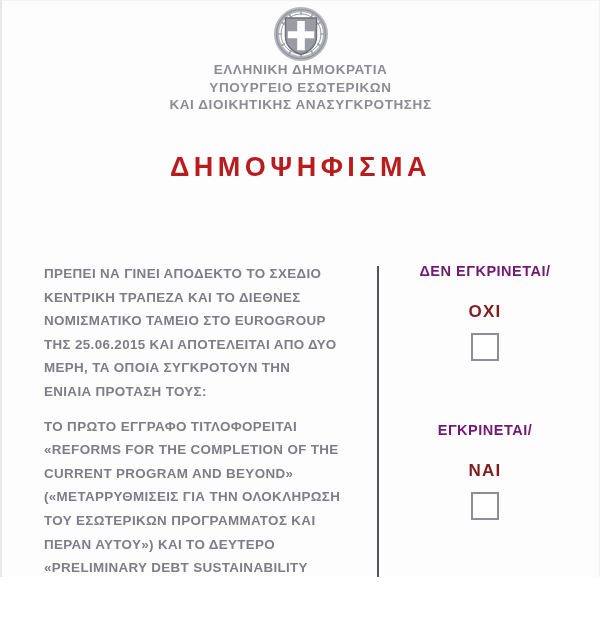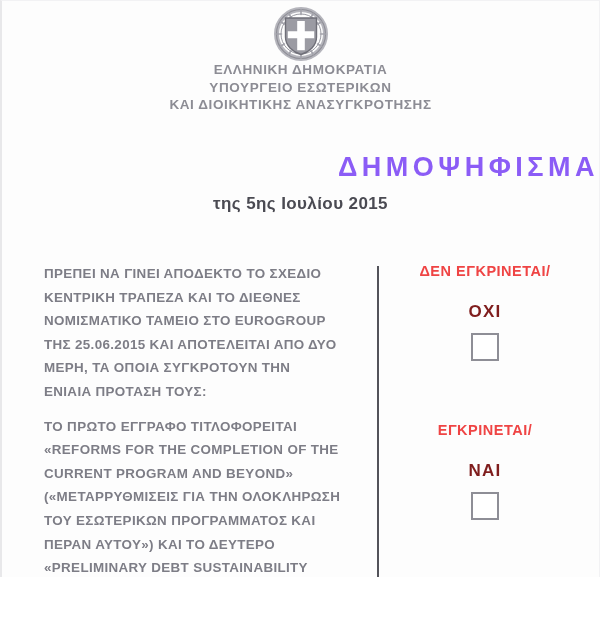"ΔΗΜΟΨΗΦΙΣΜΑ" .main-title { color: #8b5cf6 -> #b91c1c; text-align: right -> none }
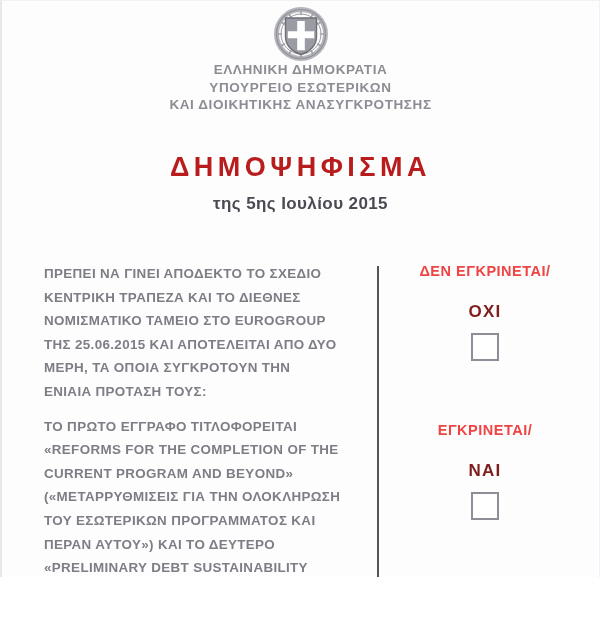"της 5ης Ιουλίου 2015" div.sub-title { html: <div>της 5ης Ιουλίου 2015</div> -> none }
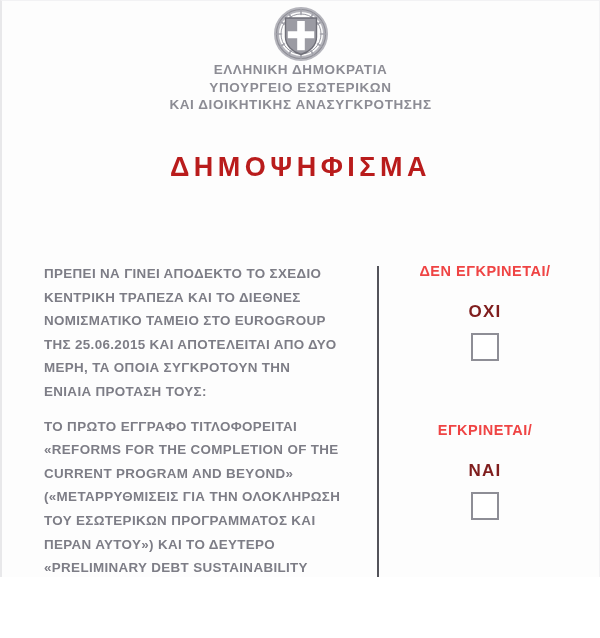"ΔΕΝ ΕΓΚΡΙΝΕΤΑΙ/" .opt-label-1 { color: #ef4444 -> #701a75 }
